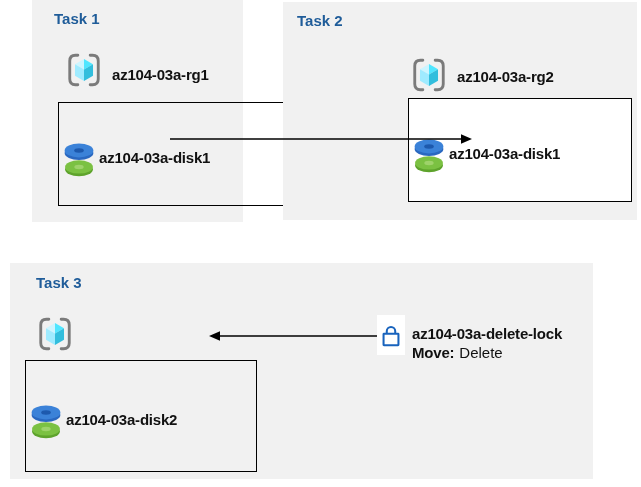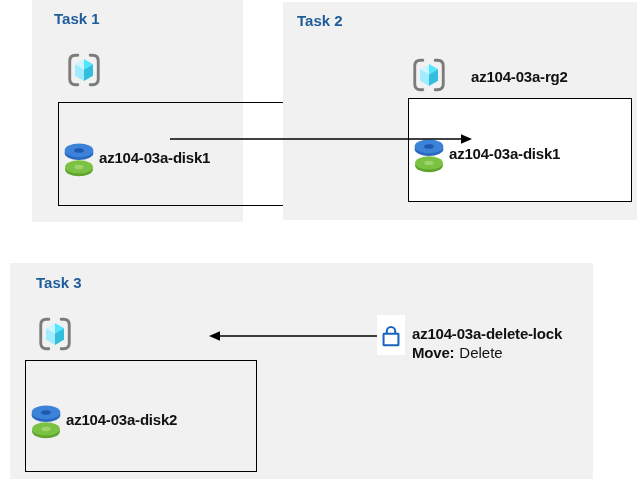"az104-03a-rg1" div.rg-label { html: none -> <div>az104-03a-rg1</div> }
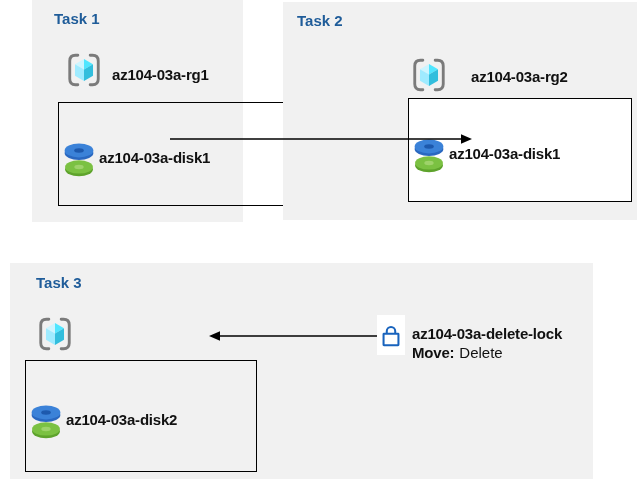"az104-03a-rg2" div.rg-label { left: 188px -> 174px }
